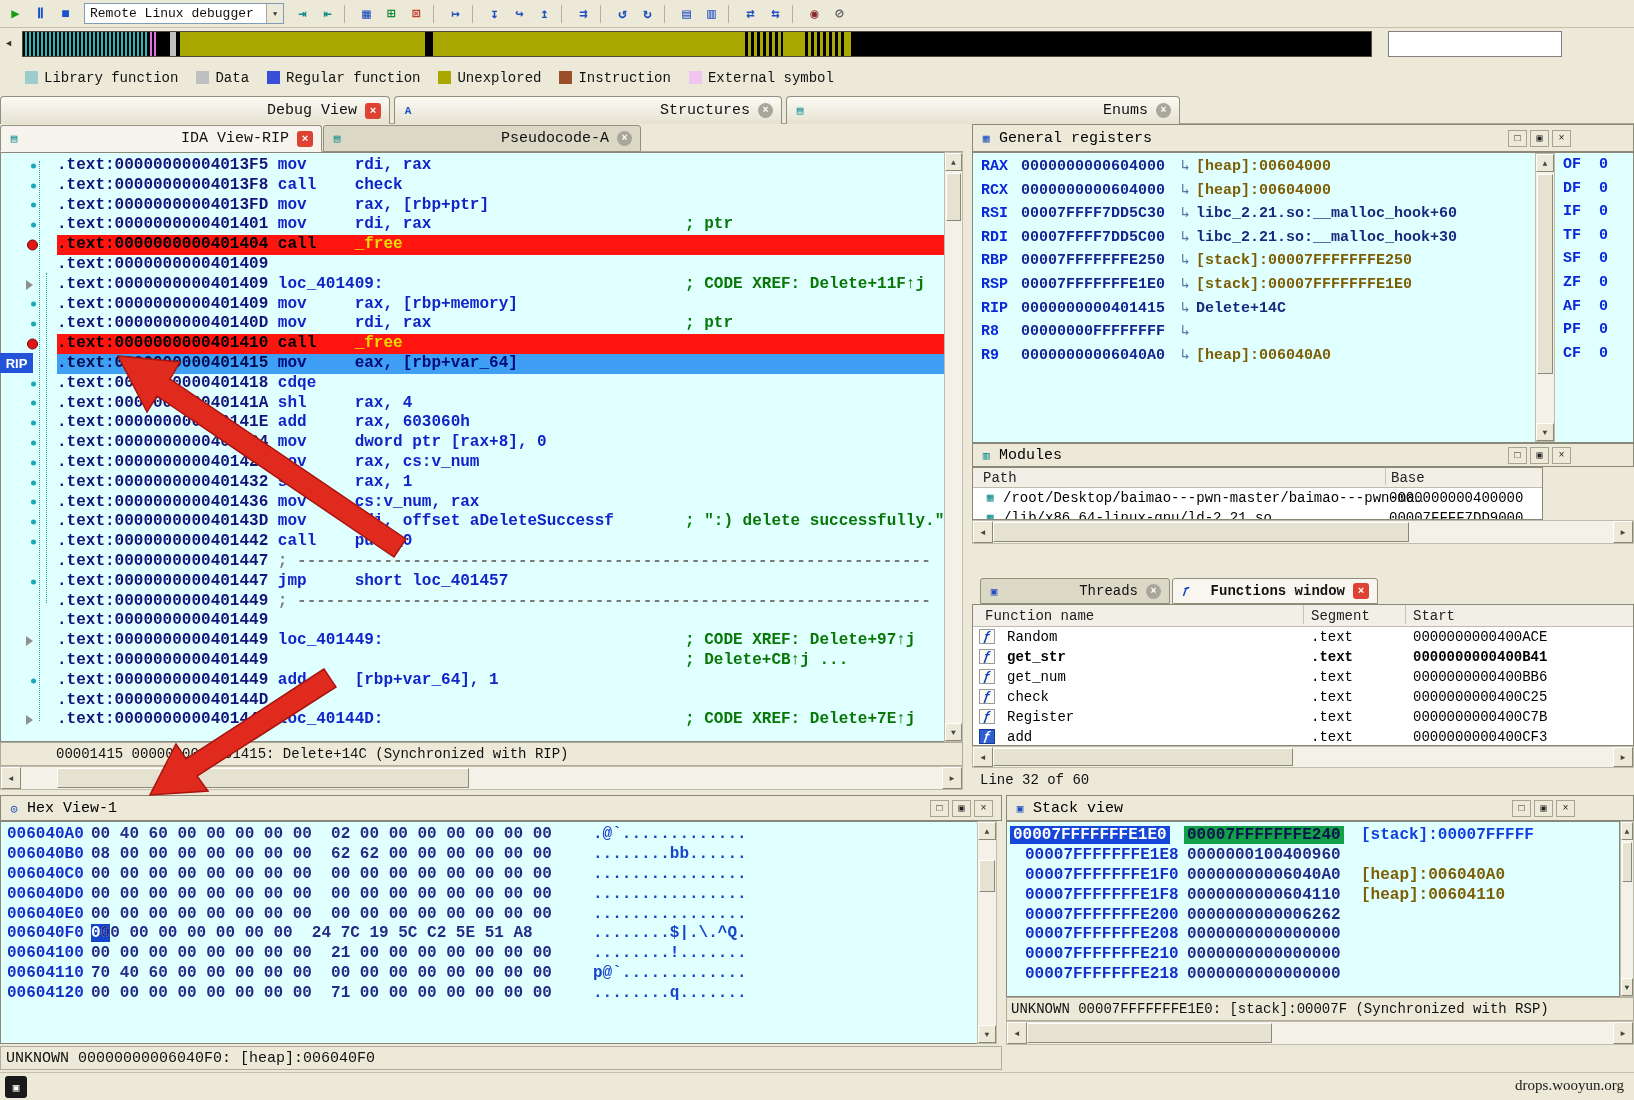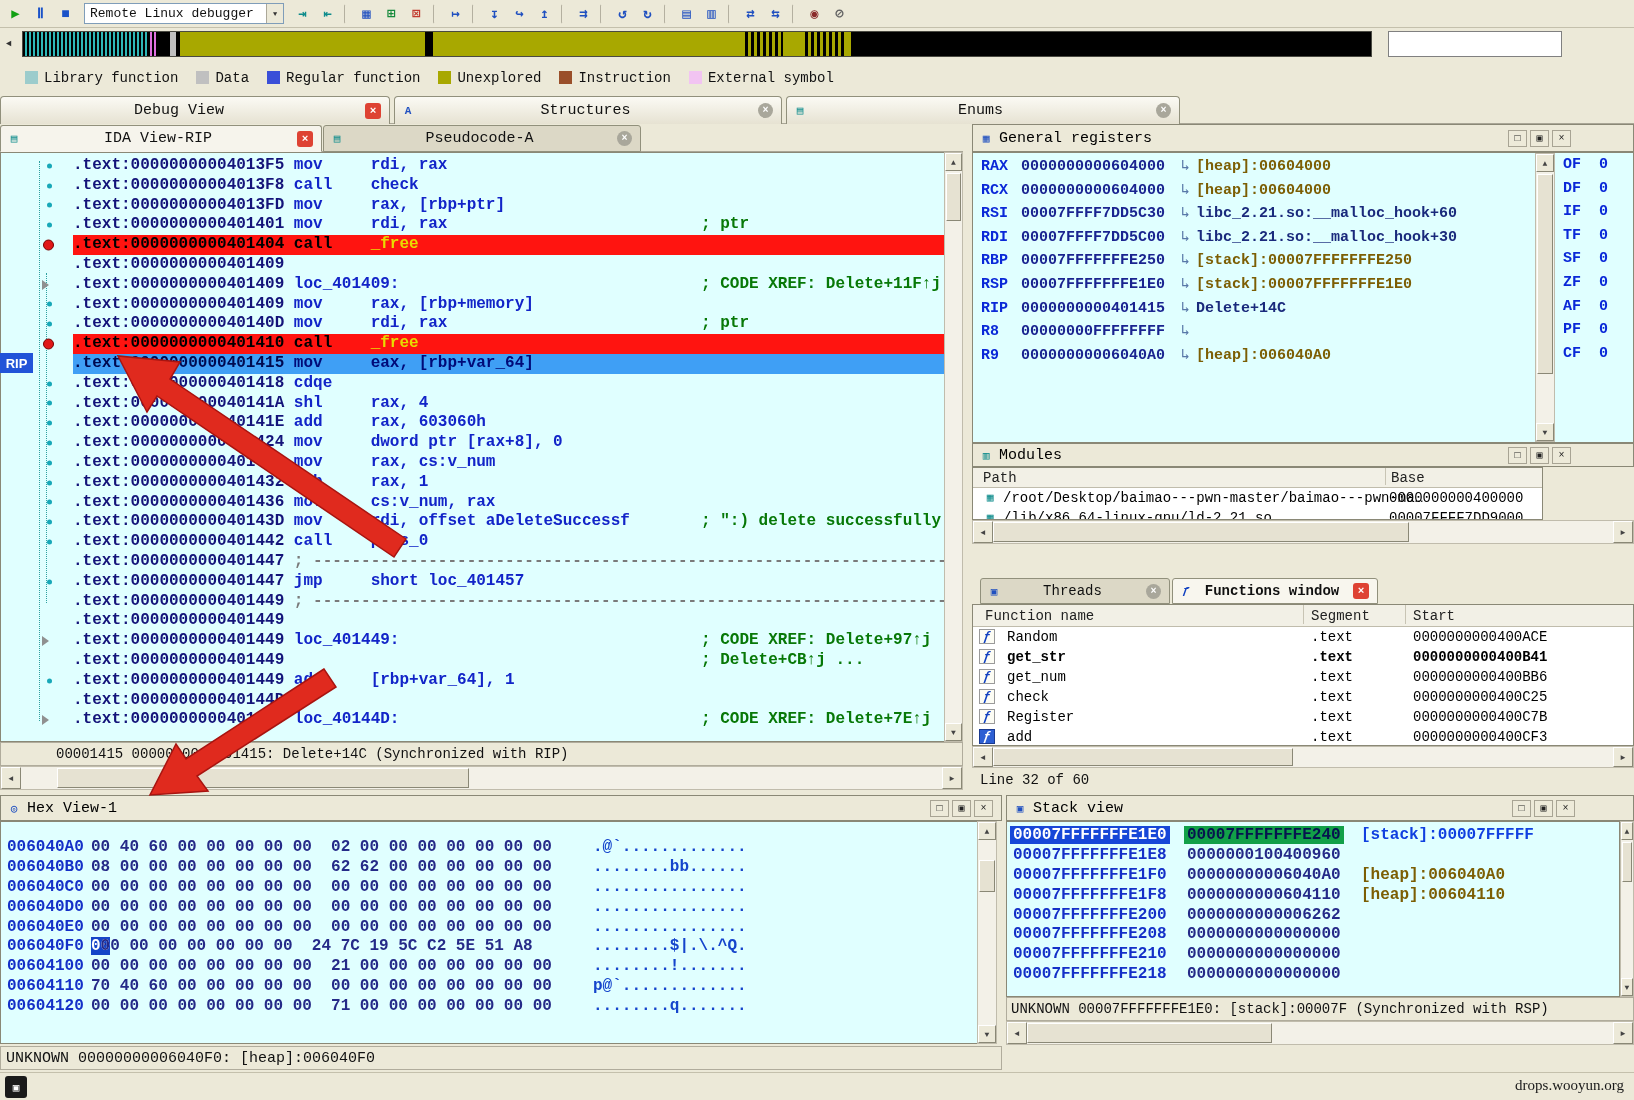"Debug View" .cap { text-align: center -> right }
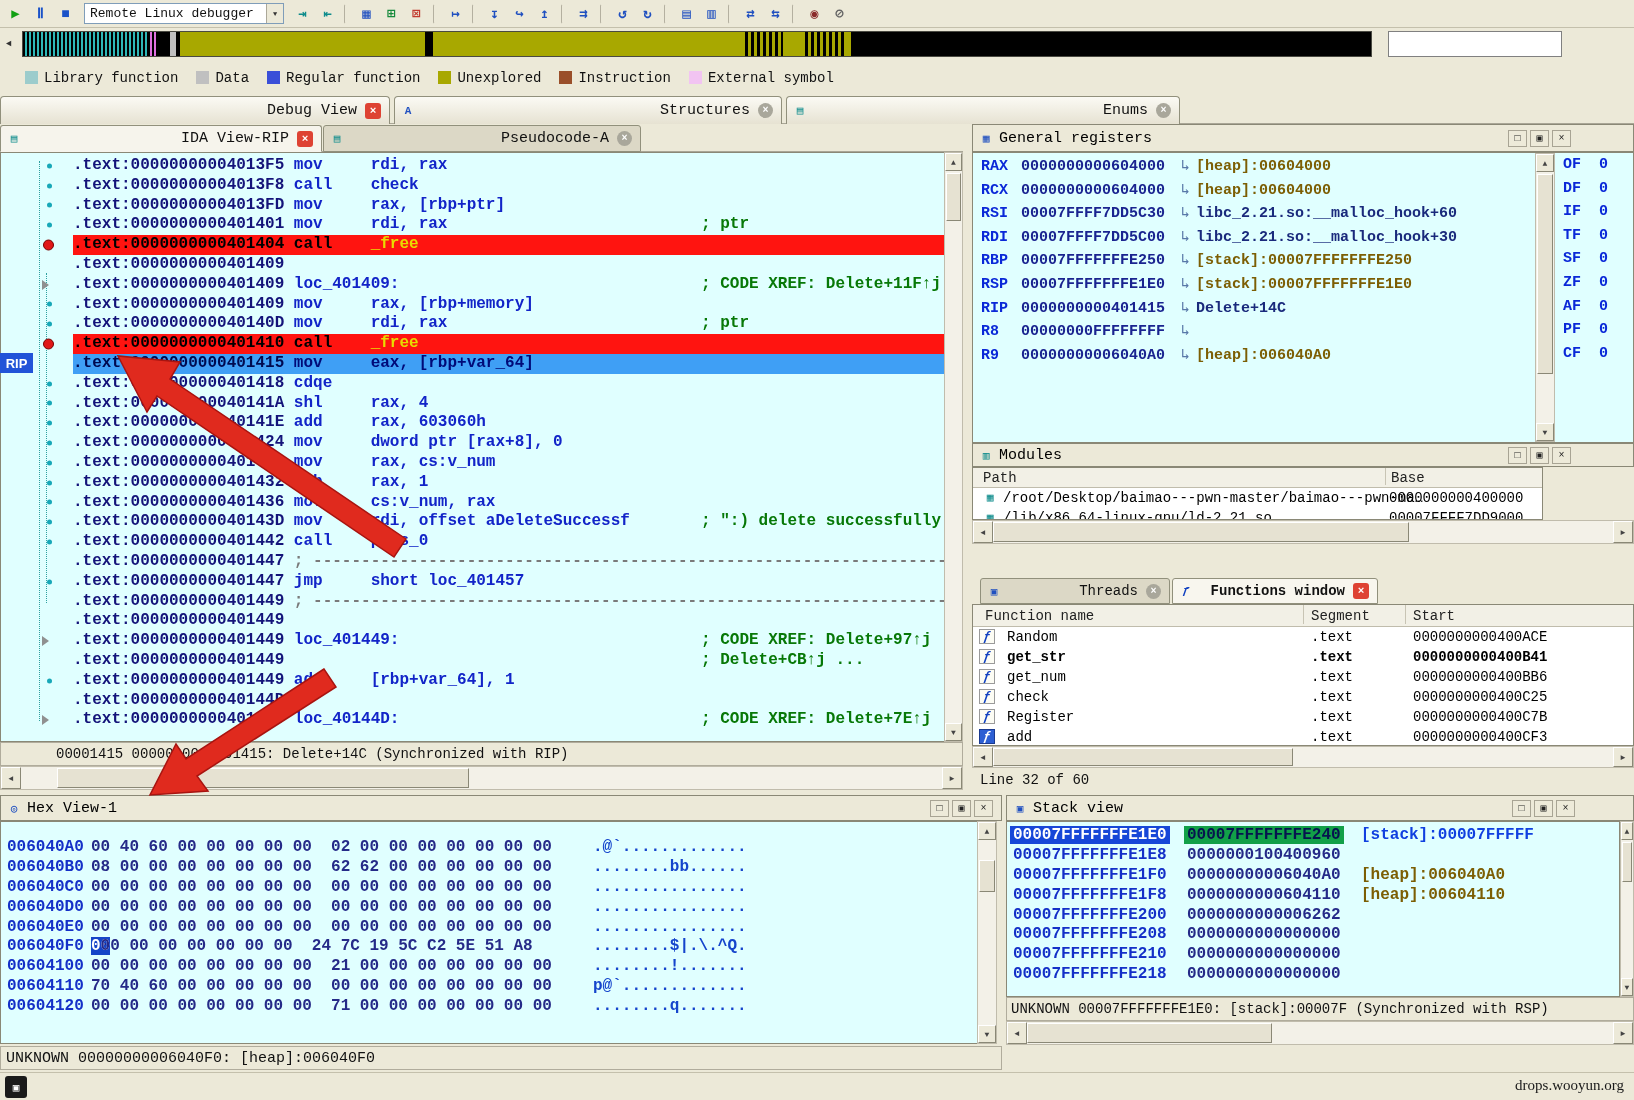".text:00000000004013F5 mov rdi, rax" .dl { margin-left: 72px -> 56px }
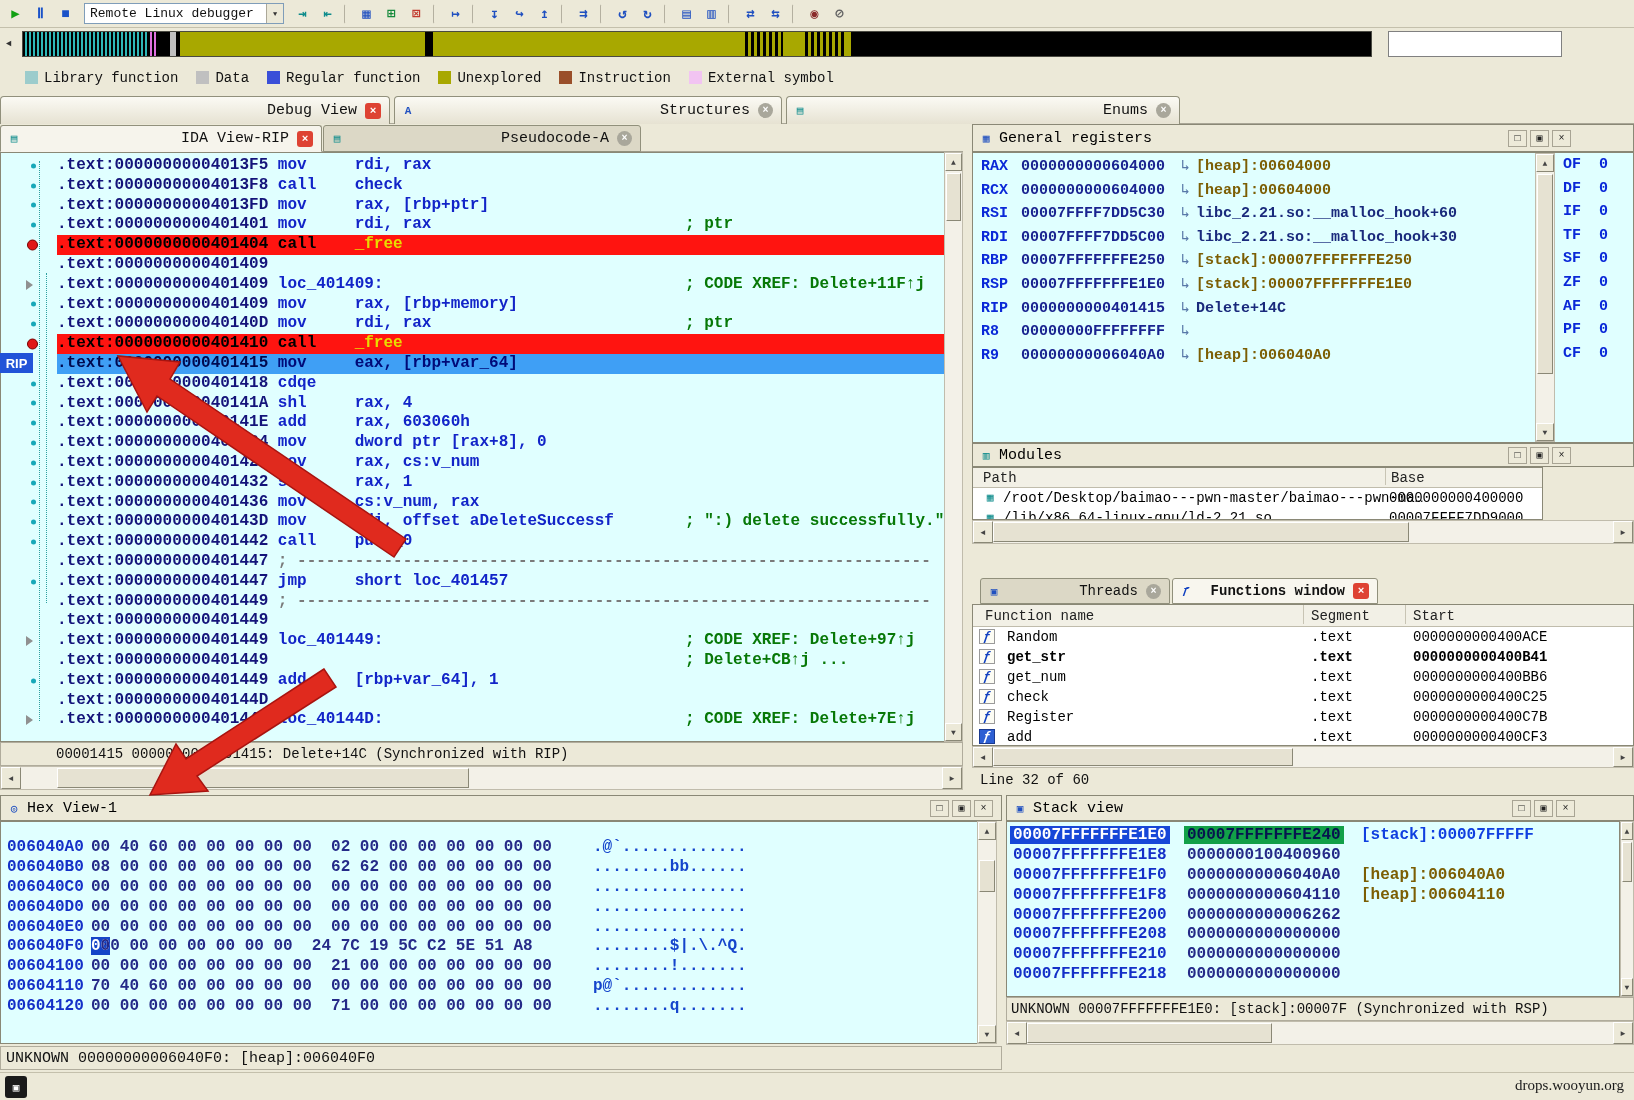"006040A0" #hex { padding-top: 16px -> 3px }
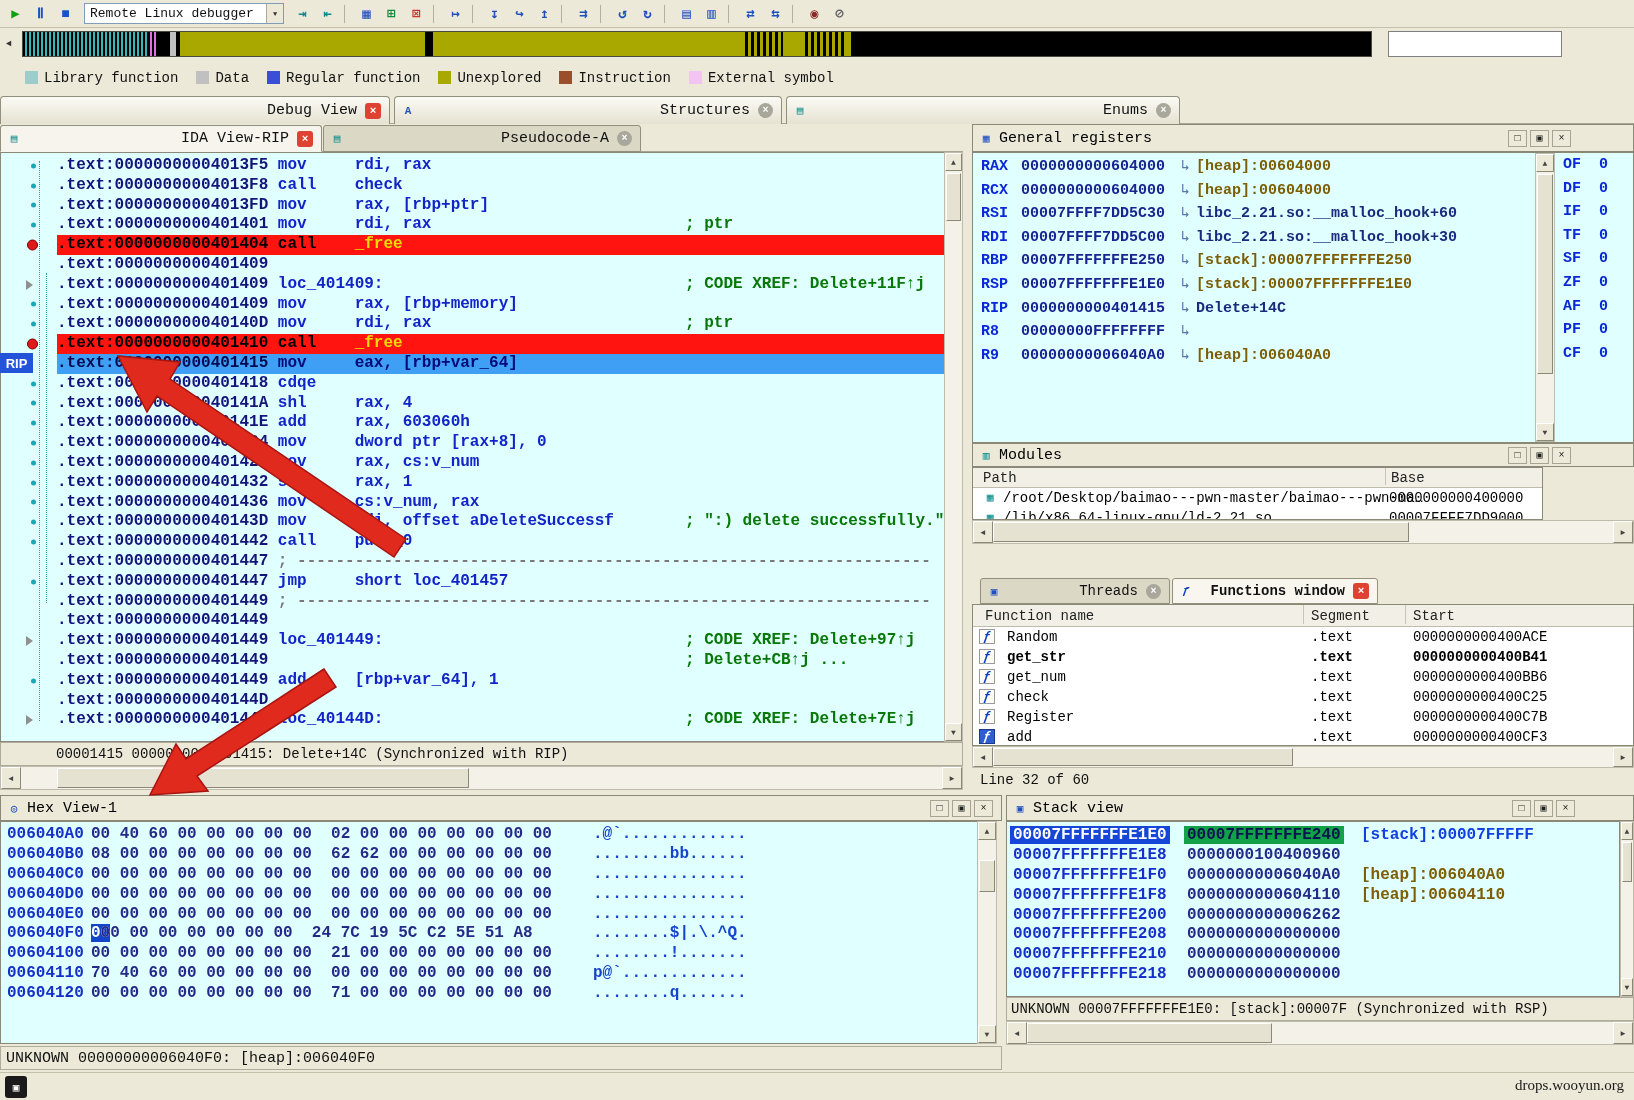"00007FFFFFFFE1E8" .st-addr { left: 6px -> 18px }
